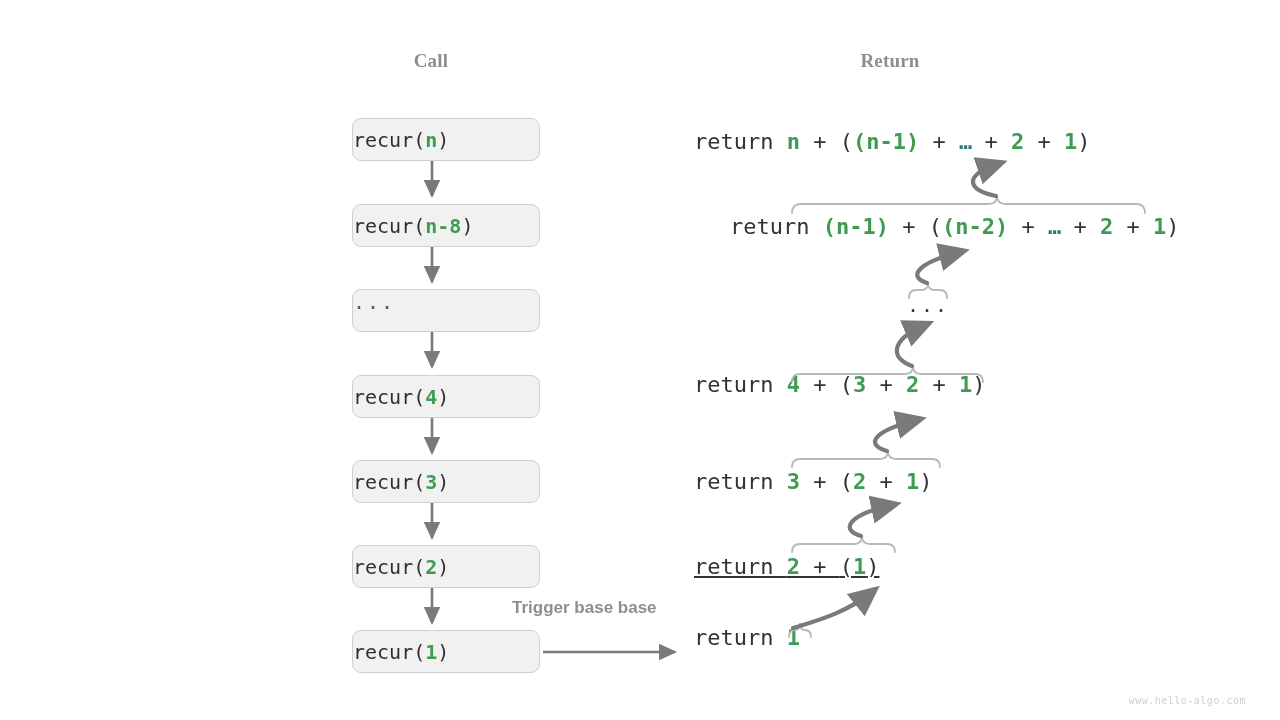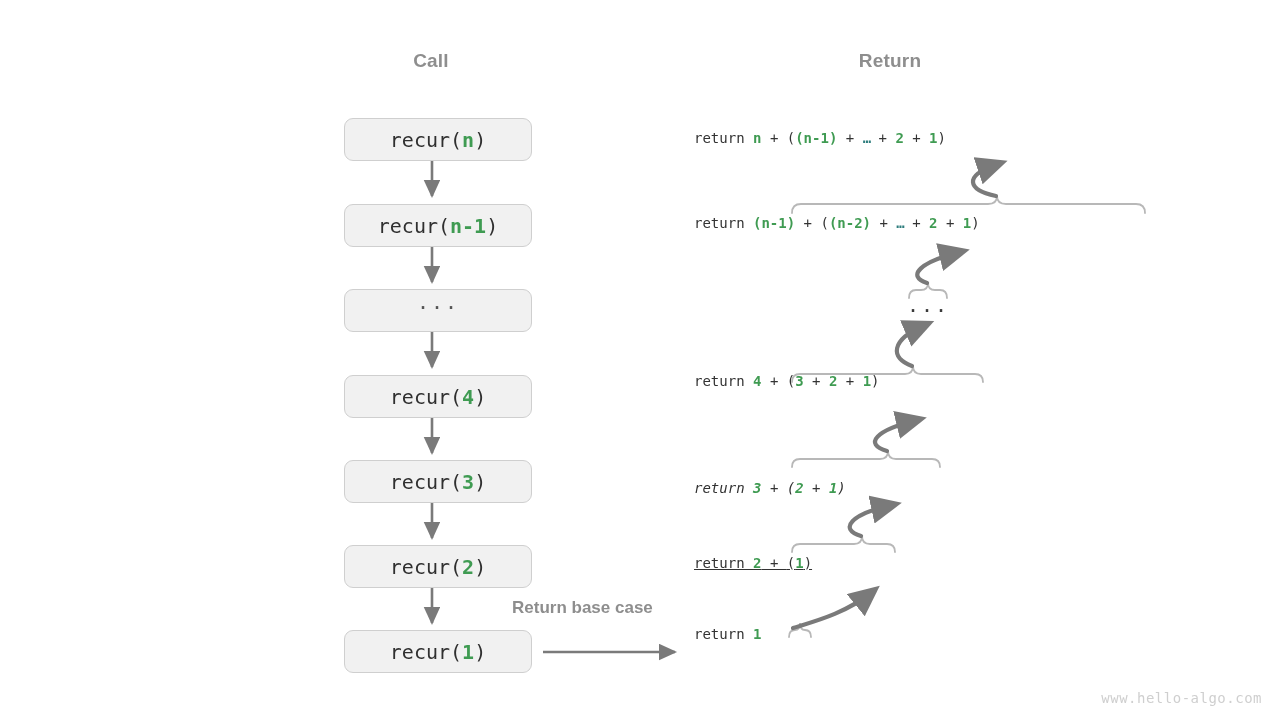"Call" .col-header { font-family: Liberation Sans, sans-serif -> Liberation Serif, serif }
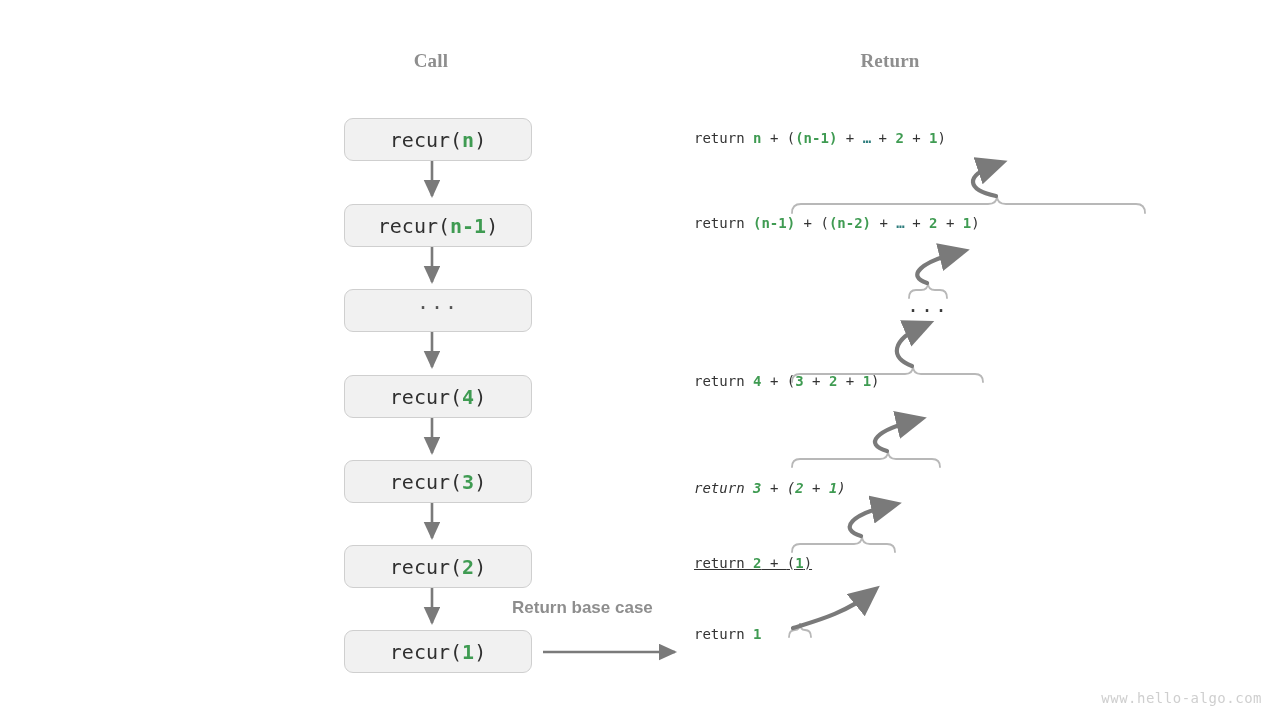"recur(" .call-box { justify-content: center -> none; left: 344px -> 352px }
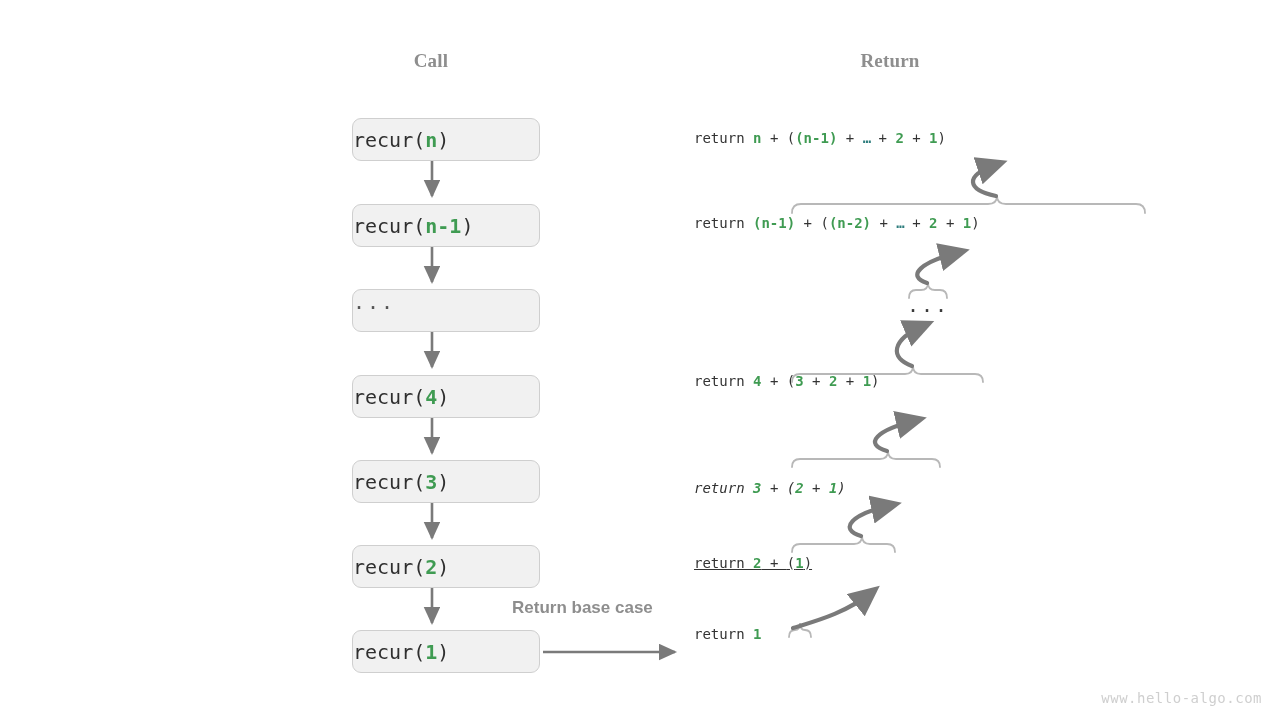"return n + ((n-1) +" .ret-line { font-size: 14px -> 22px }
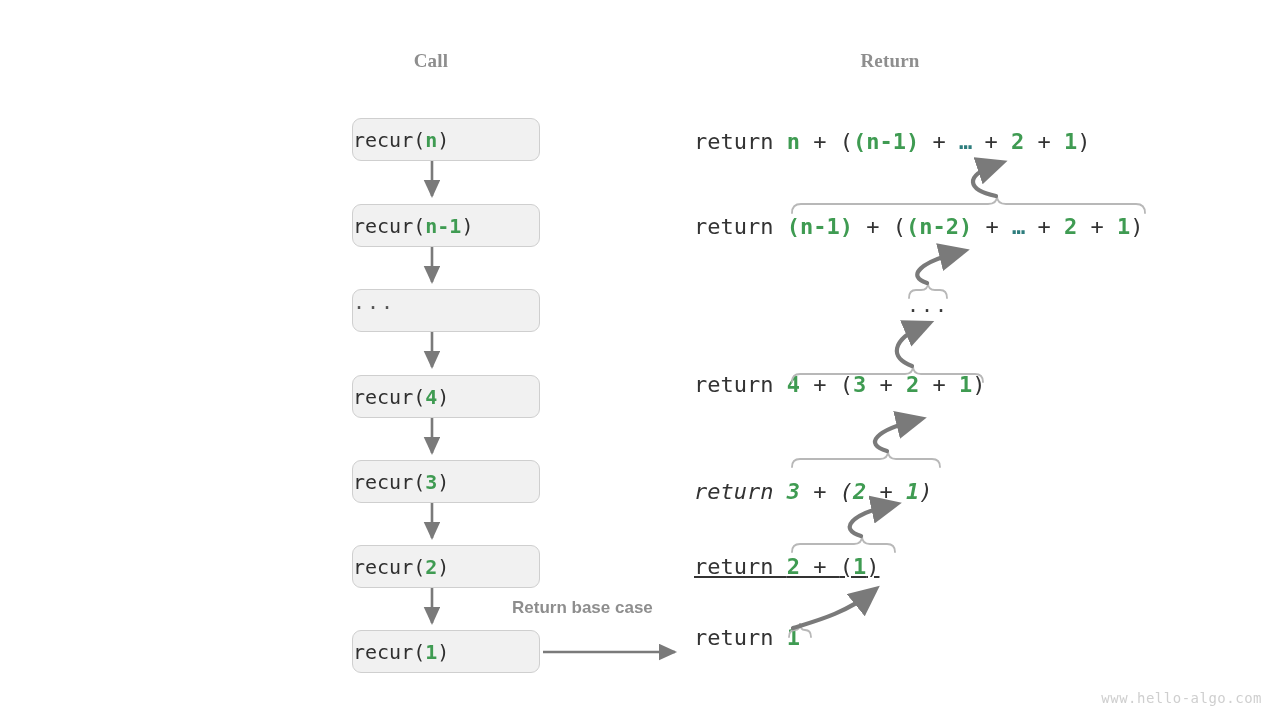"n-1" span.arg { text: n-1 -> n-8 }
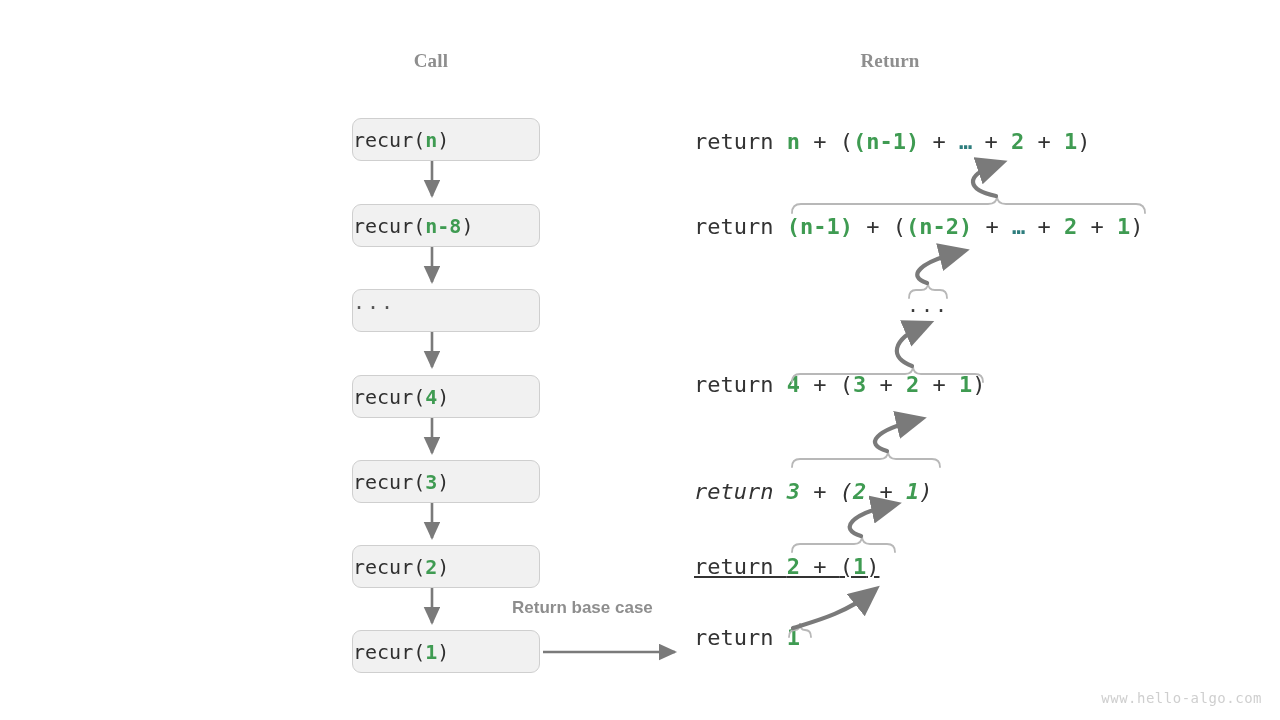"return (n-1) + ((n-2) +" div.ret-line { margin-left: none -> 36px }
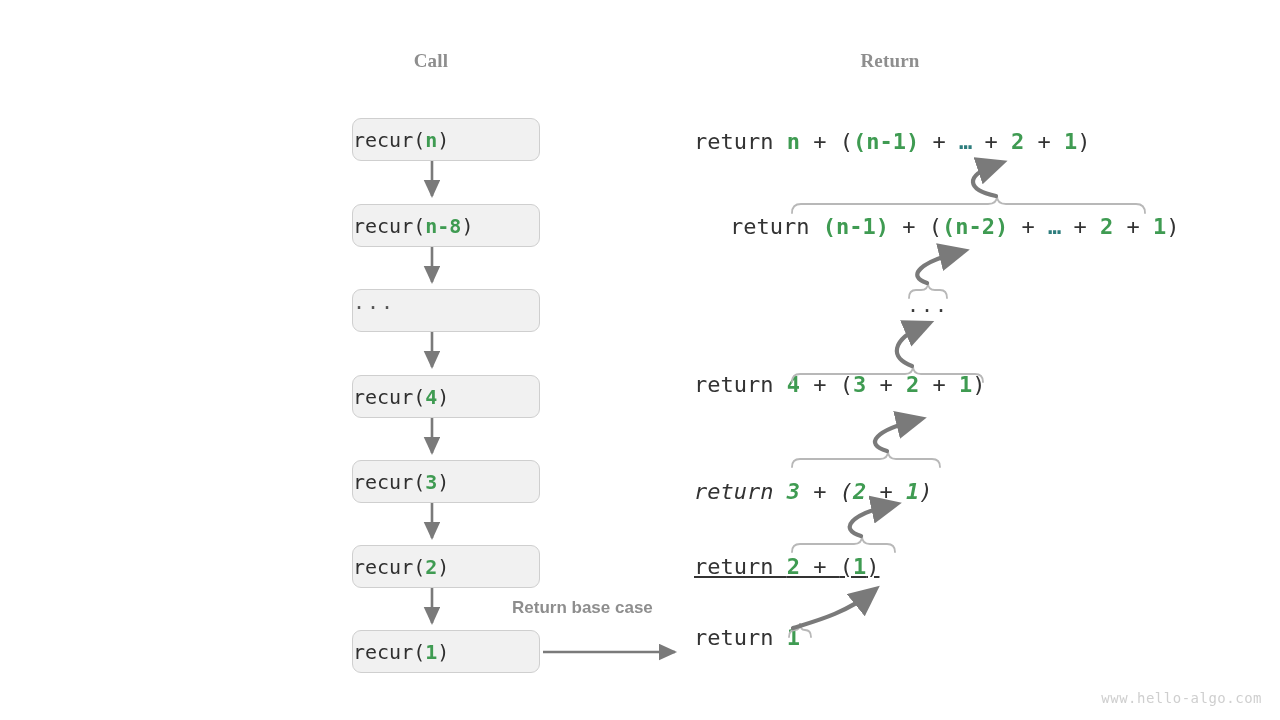"return 3 + (2 +" div.ret-line { font-style: italic -> none; top: 481px -> 471px }
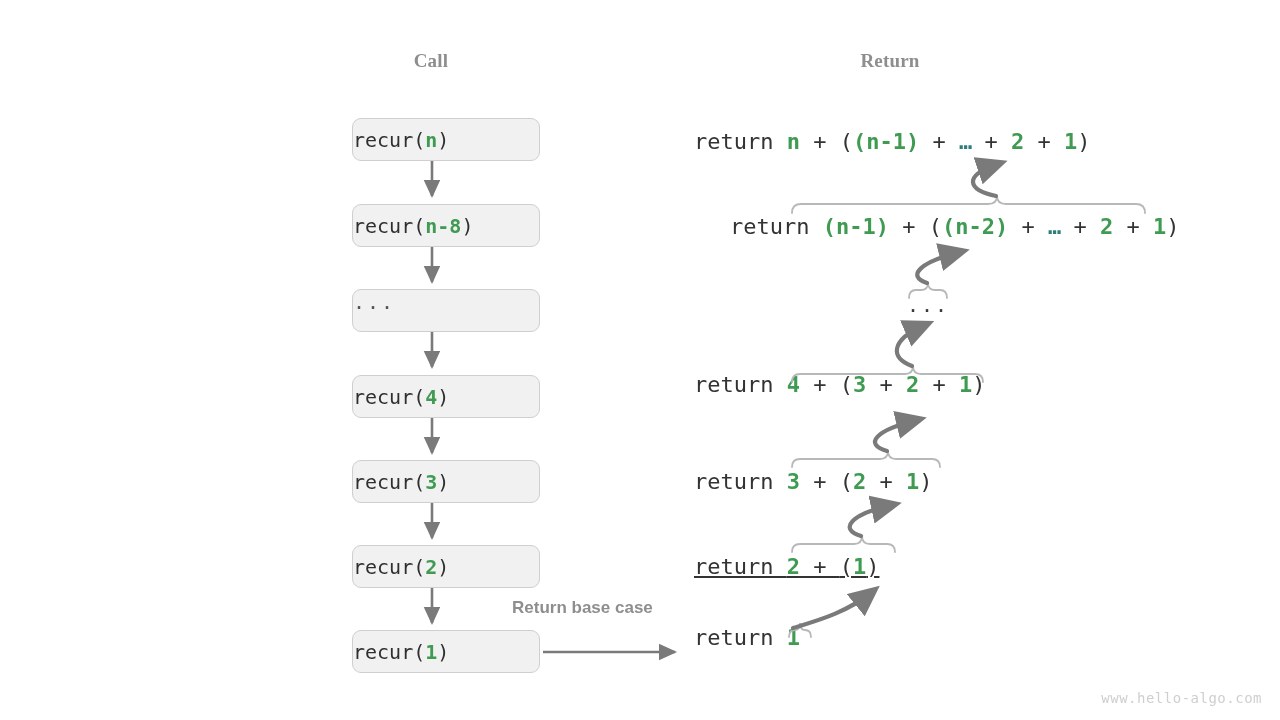"Return base case" div { text: Return base case -> Trigger base base }
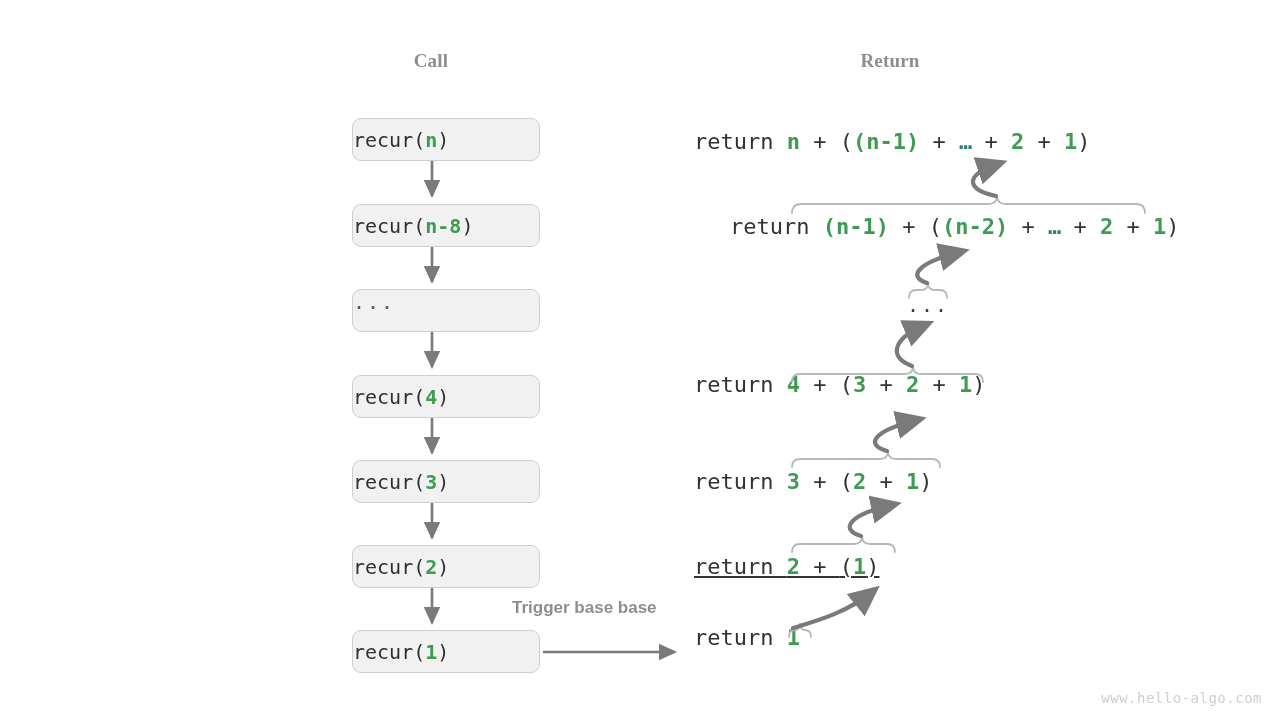"www.hello-algo.com" #watermark { font-size: 14px -> 10px; right: 18px -> 34px }
